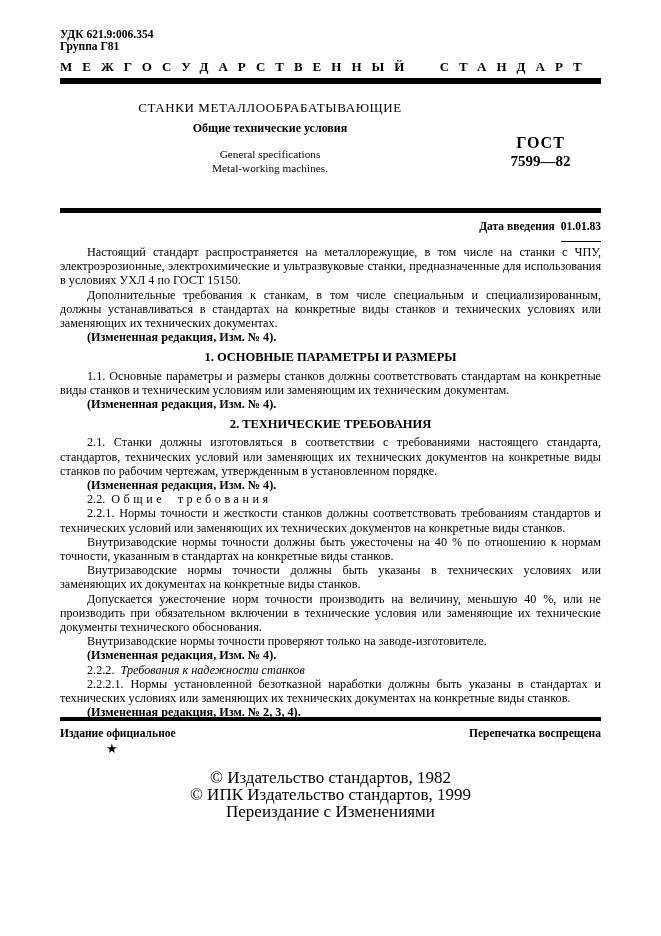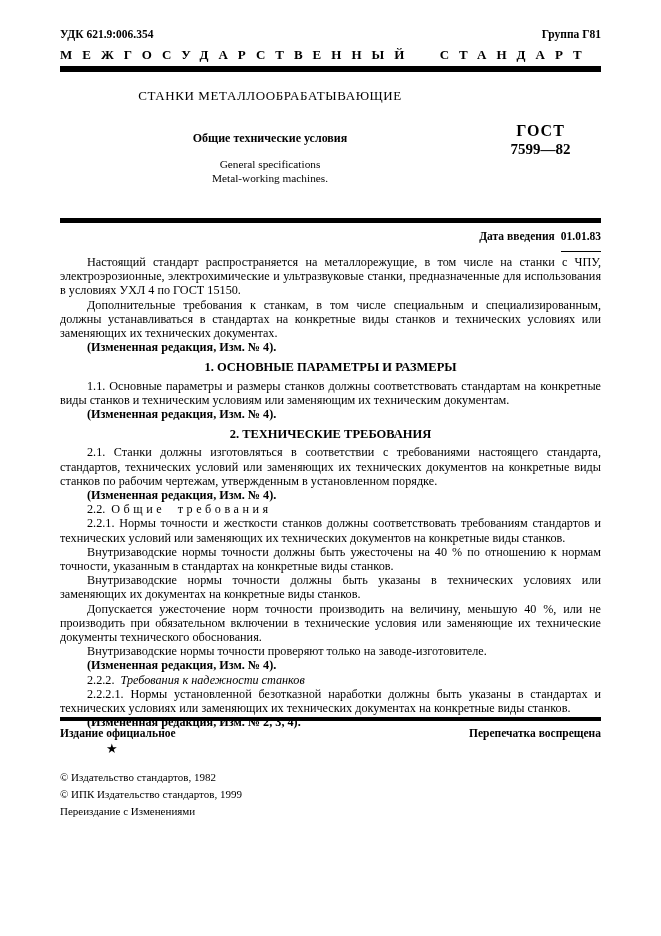"УДК 621.9:006.354" .meta-row { flex-direction: none -> column }
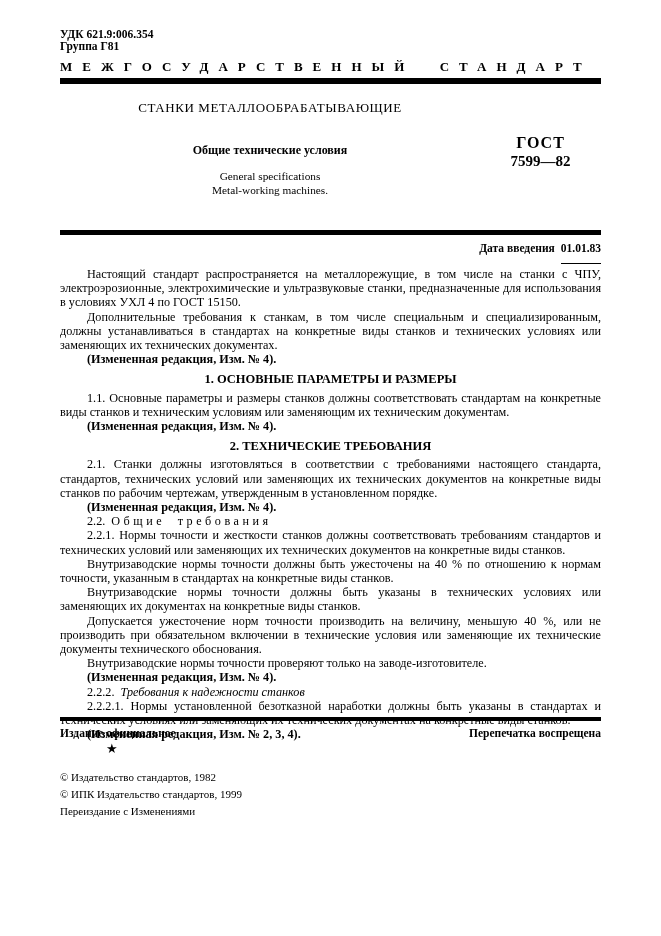"Общие технические условия" .subtitle-ru { margin-top: 27px -> 5px }
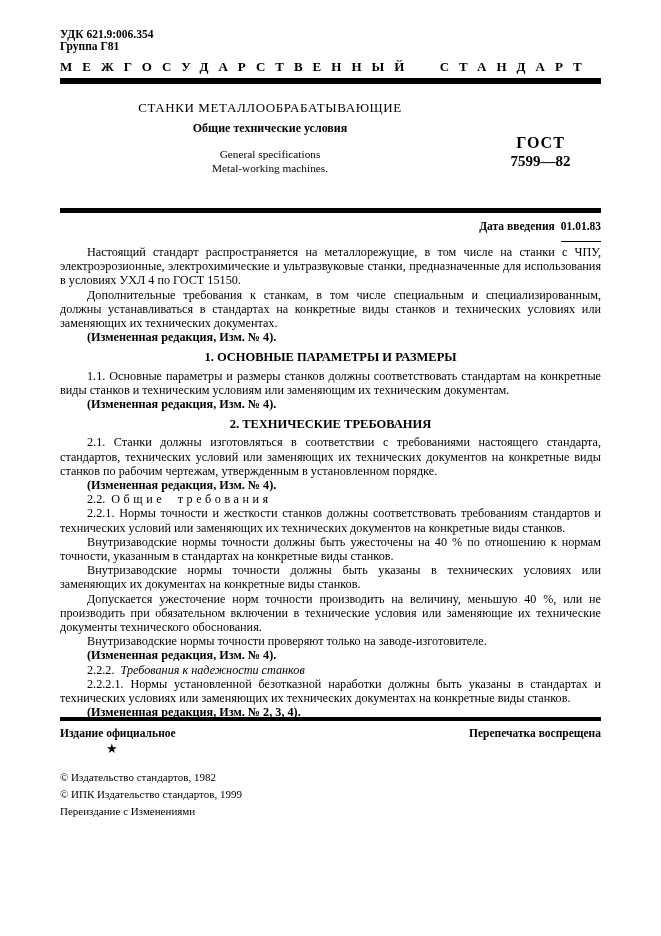"© Издательство стандартов, 1982" .copyright-block { font-size: 11px -> 17px; text-align: left -> center }
